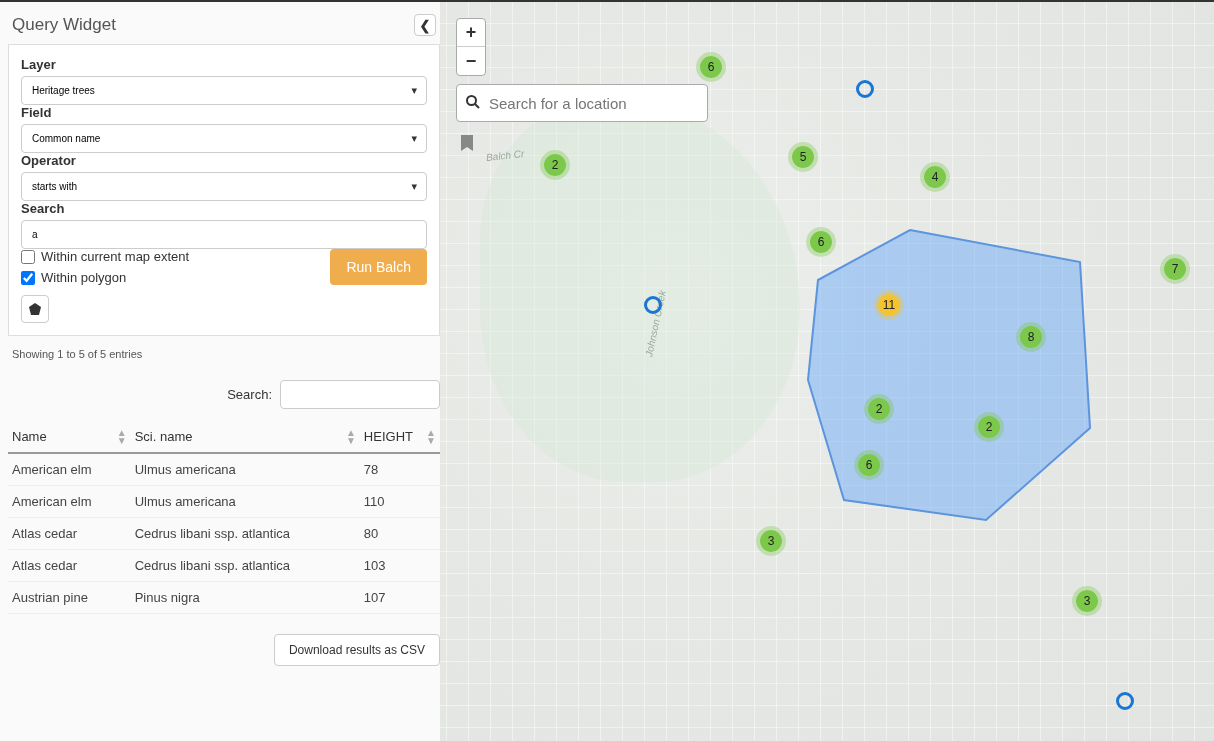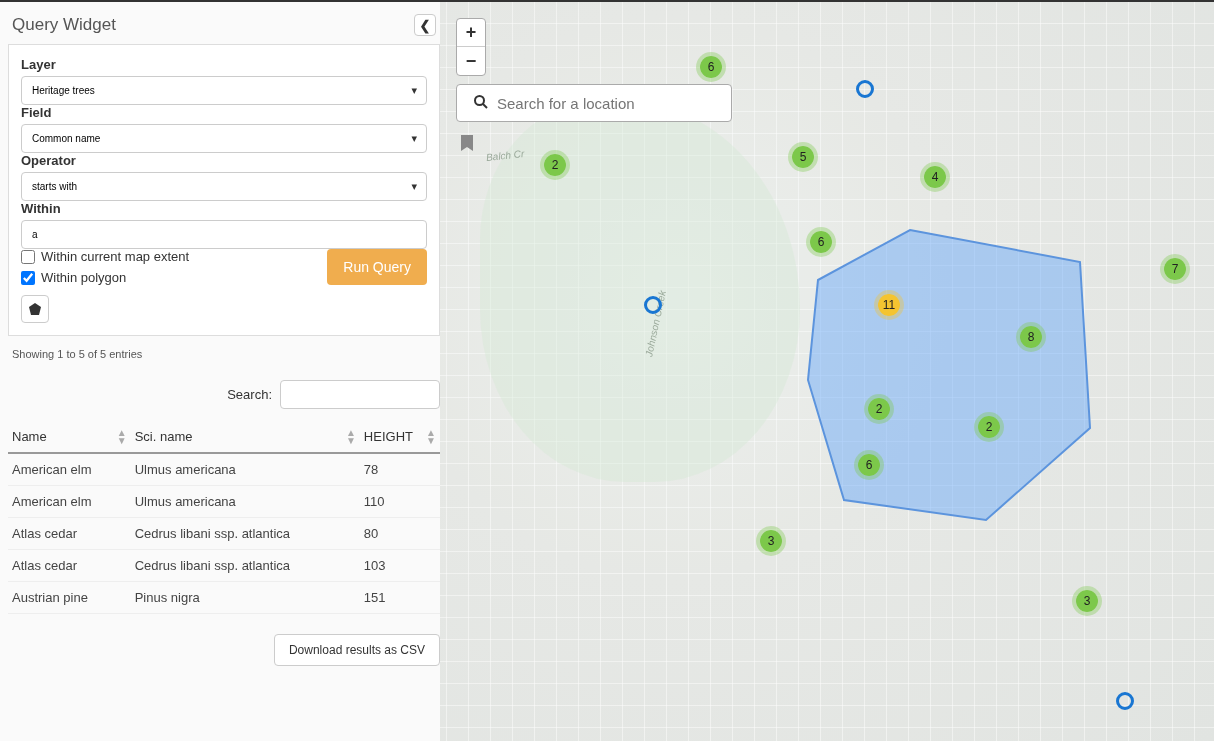"Search for a location" .map-search { padding: 0 16px -> 0 8px; width: 276px -> 252px }
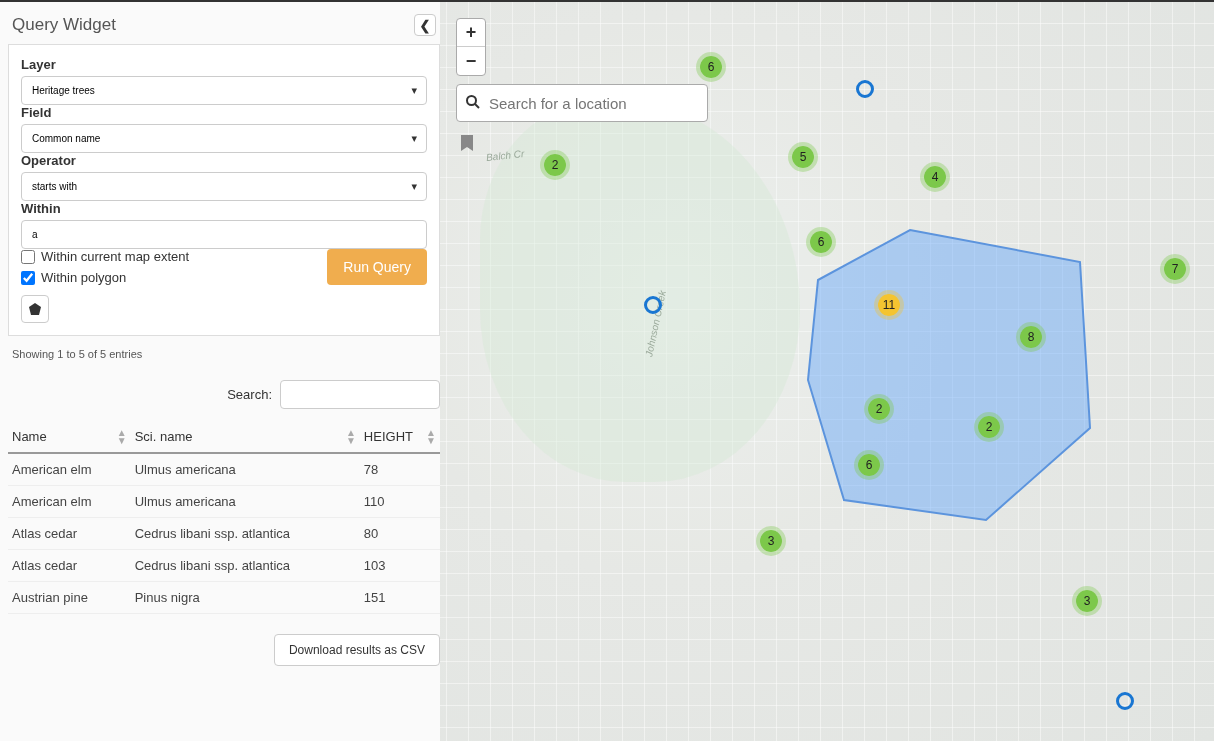"Within" label.form-label { text: Within -> Search }
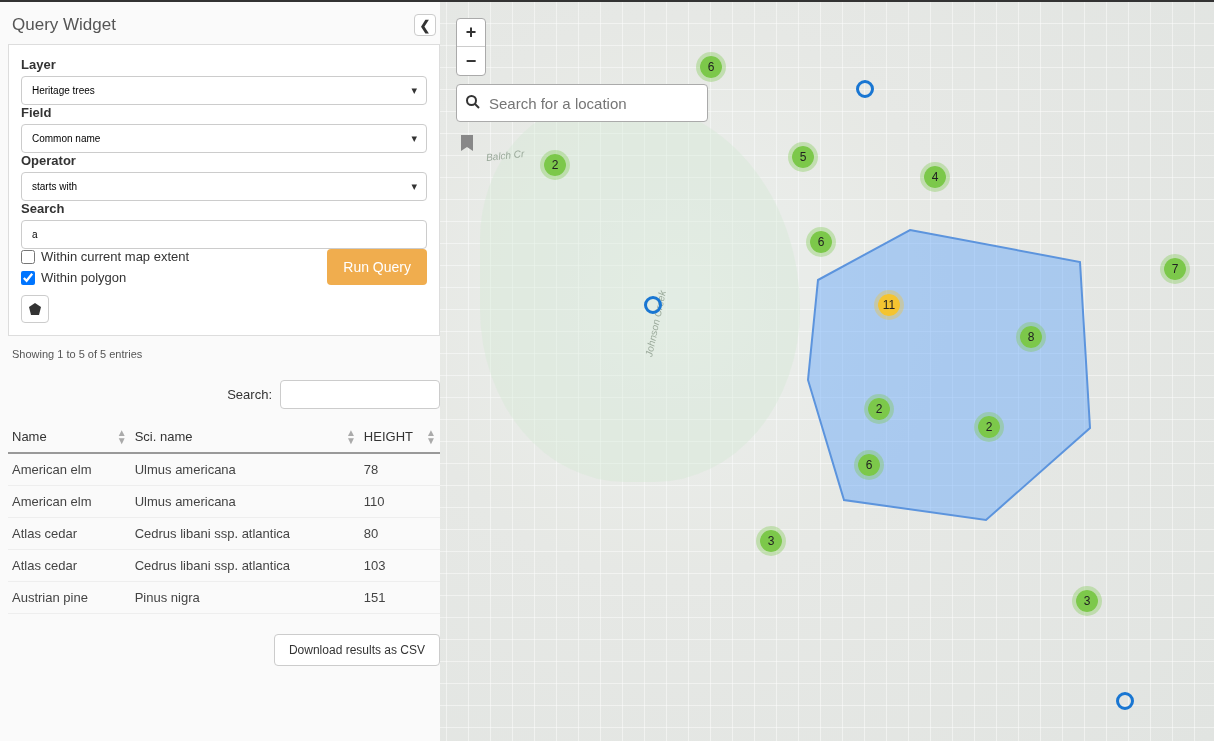"Run Query" button.run-btn { text: Query -> Balch }
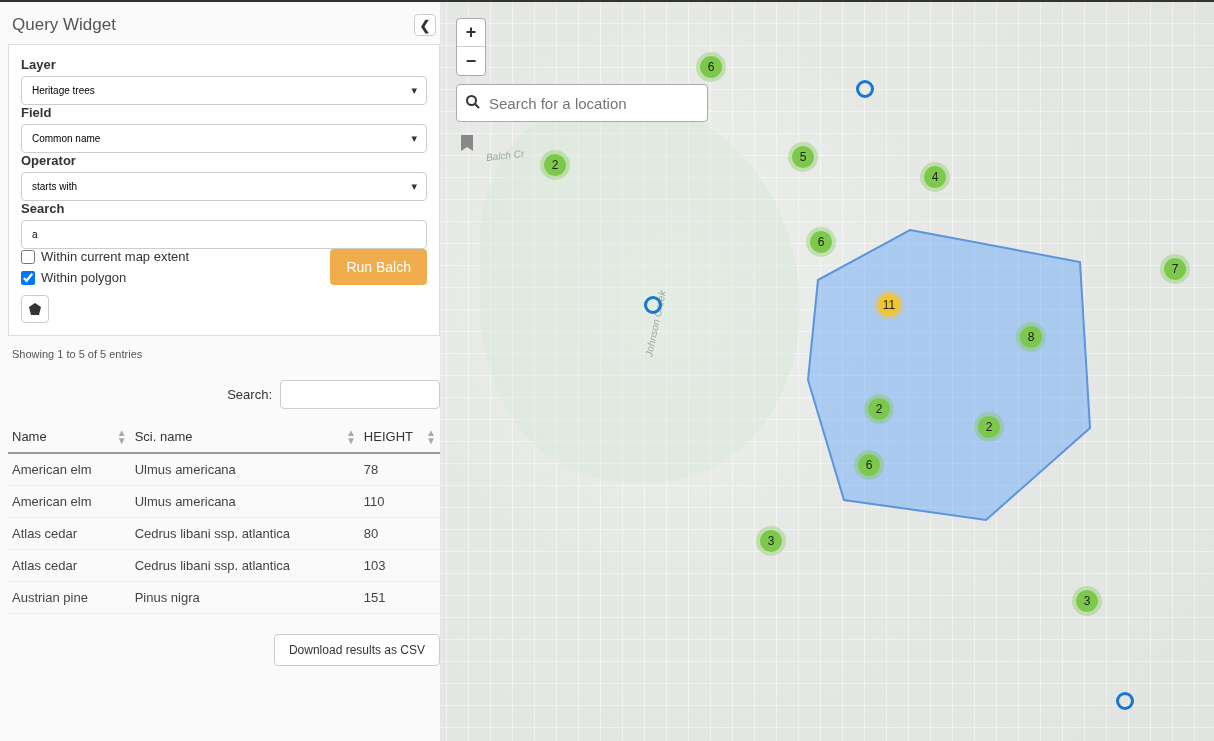"151" td { text: 151 -> 107 }
